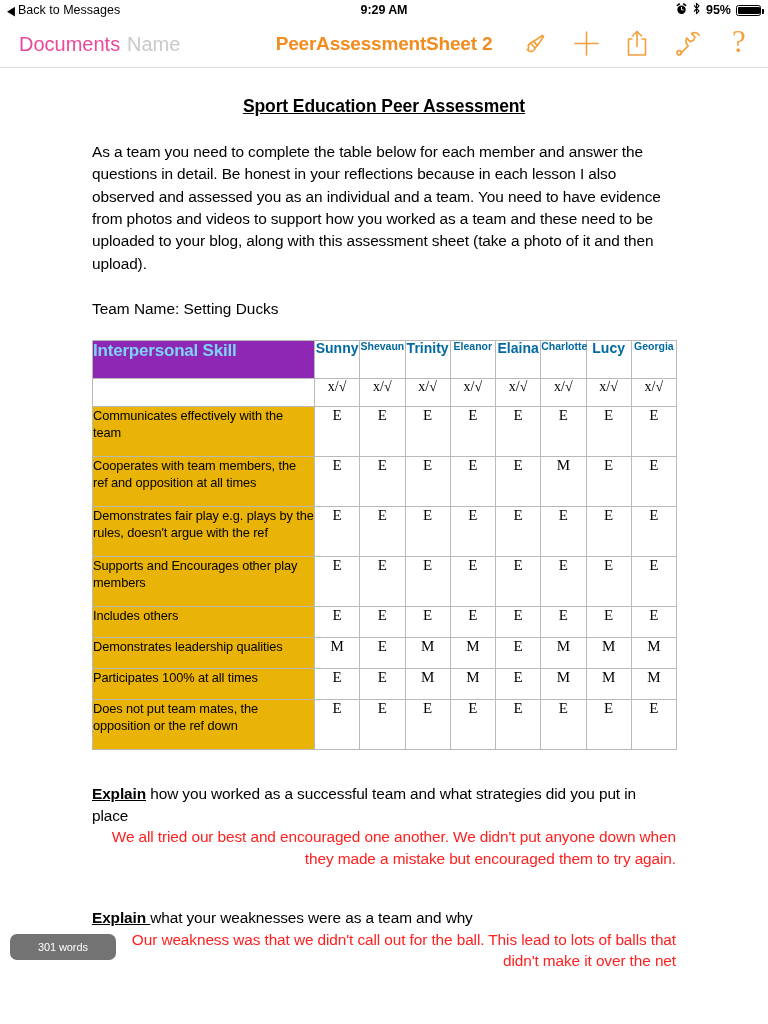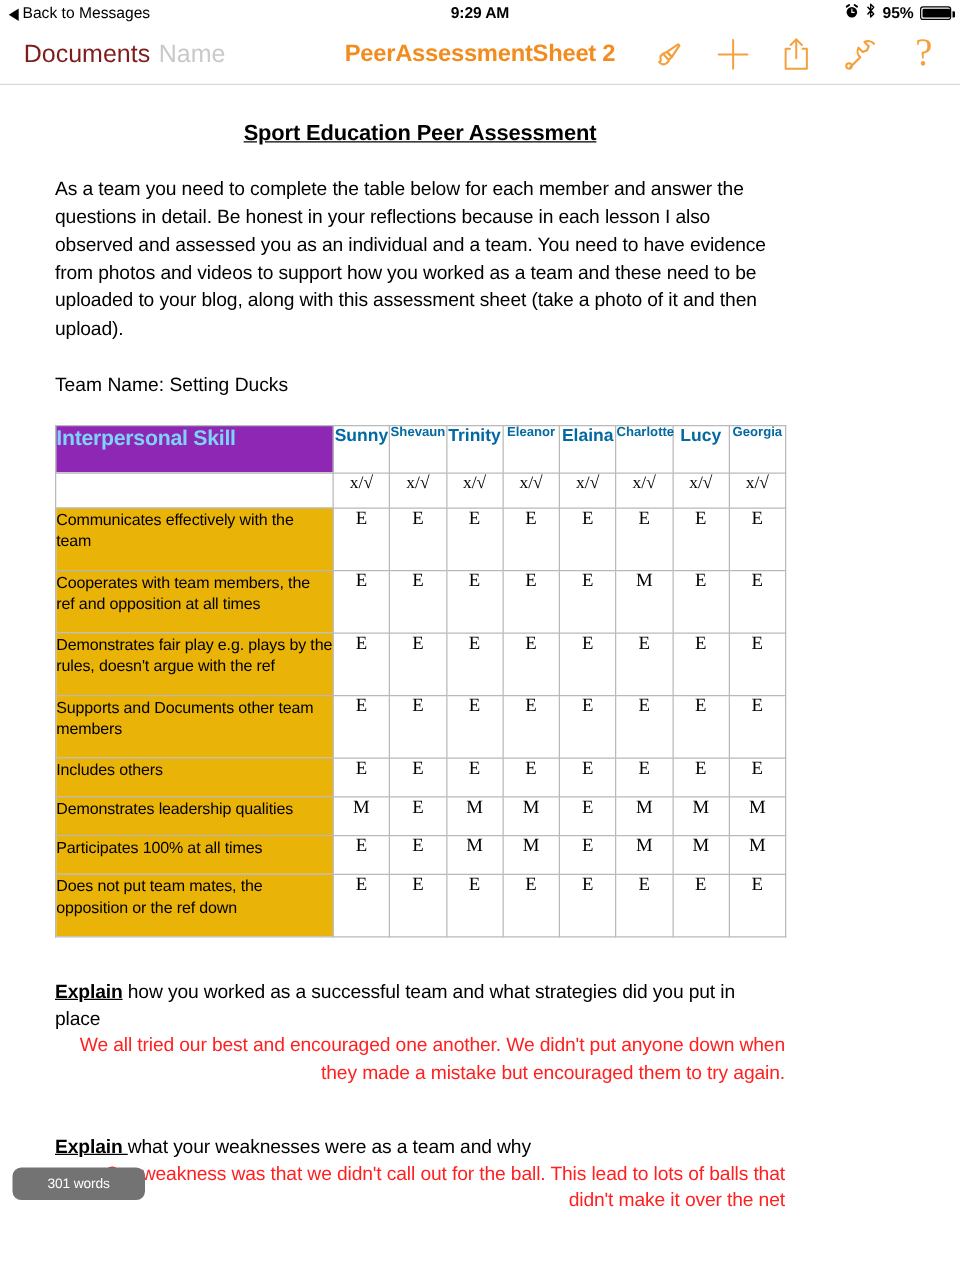"Documents" .tb-documents { color: #7f1d1d -> #ec4899 }
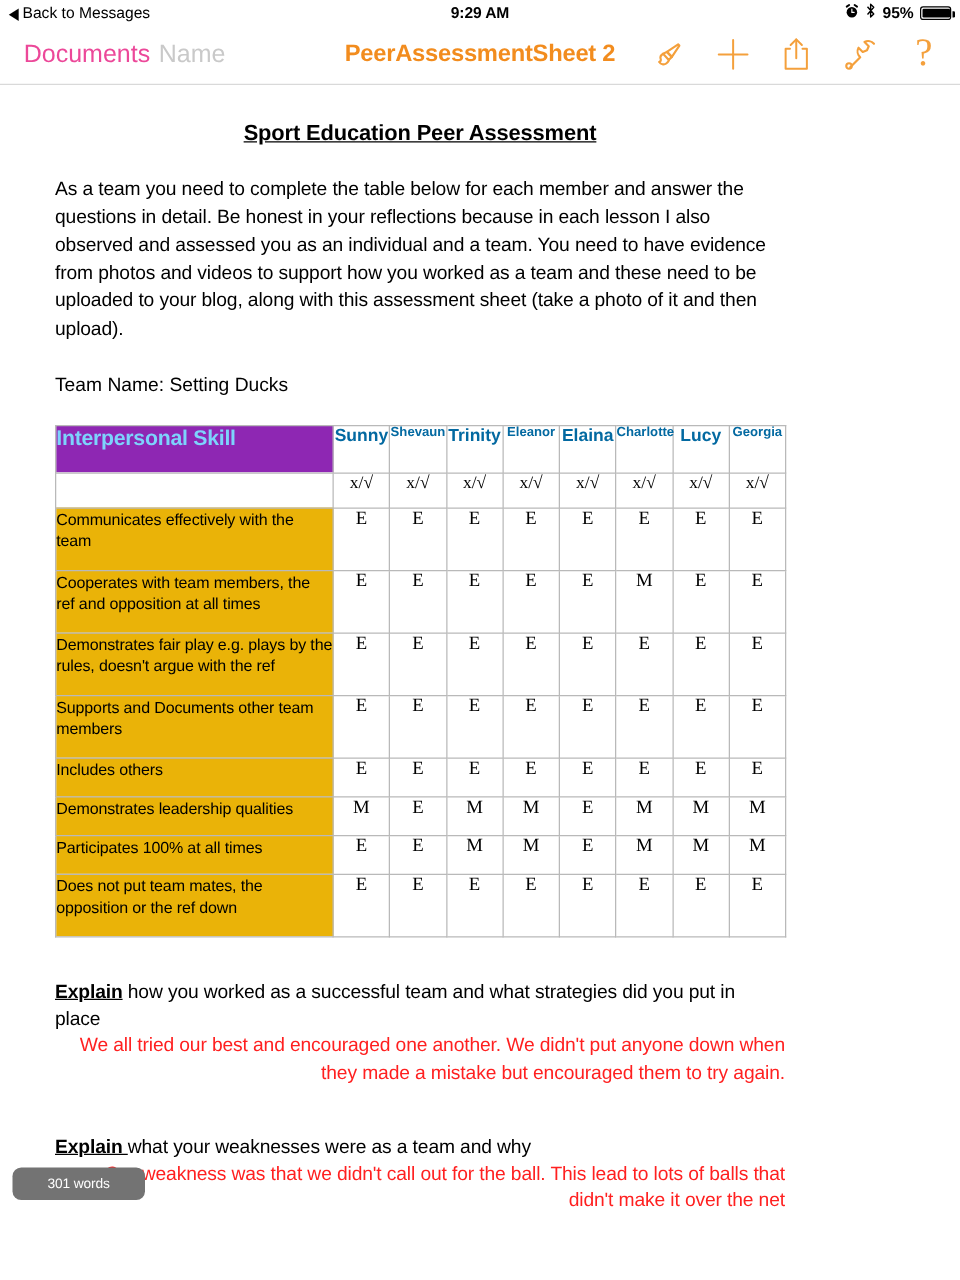"Sport Education Peer Assessment" .doc-inner { margin-left: 44px -> 92px }
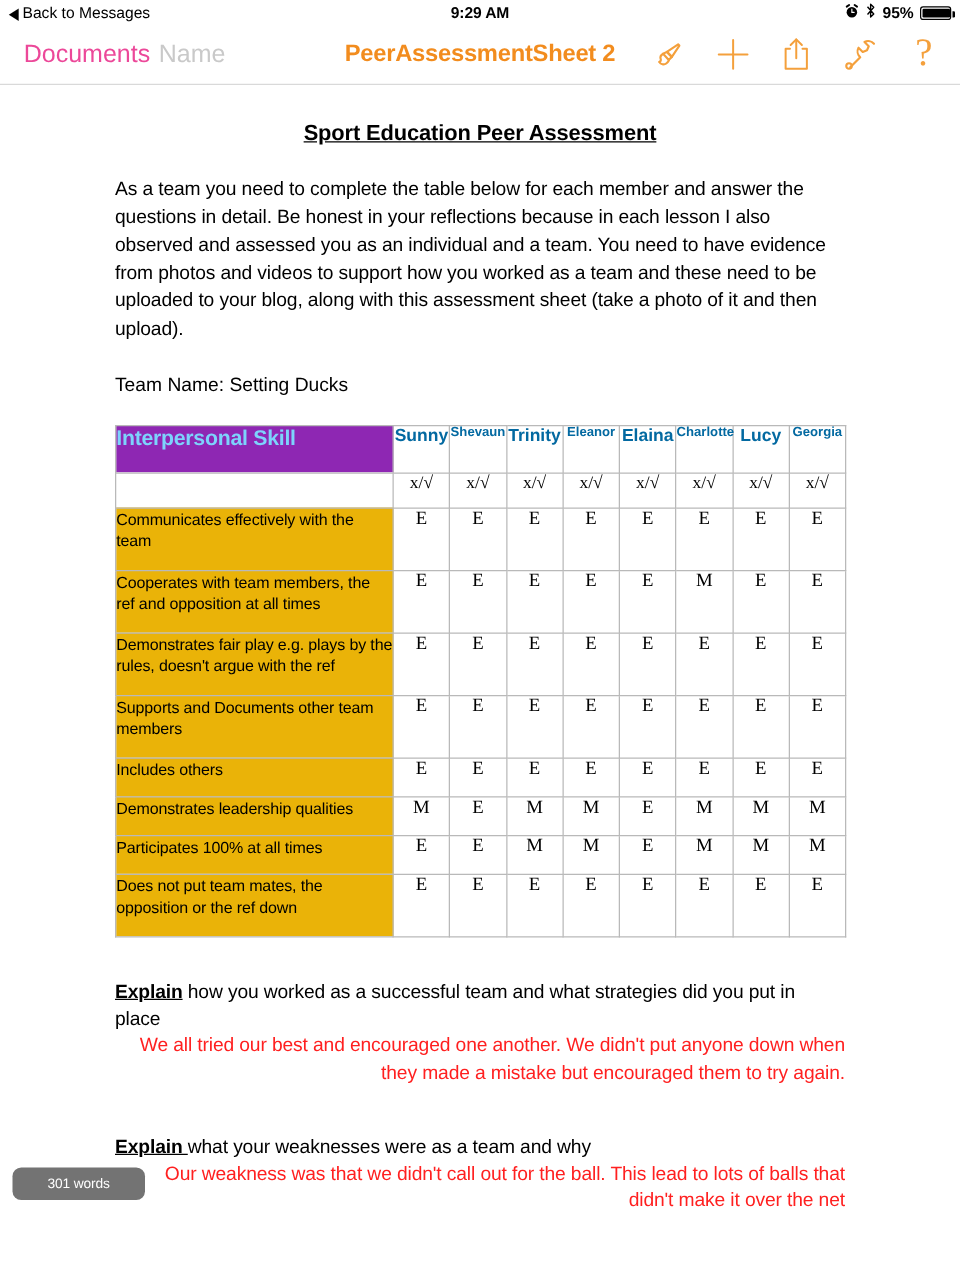"Supports and Documents other team" td.skill { text: Documents other team -> Encourages other play }
